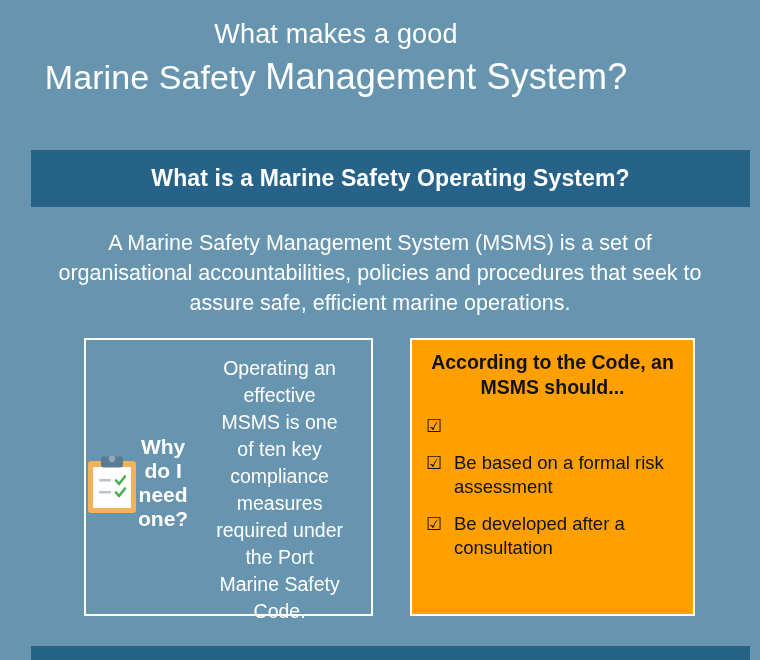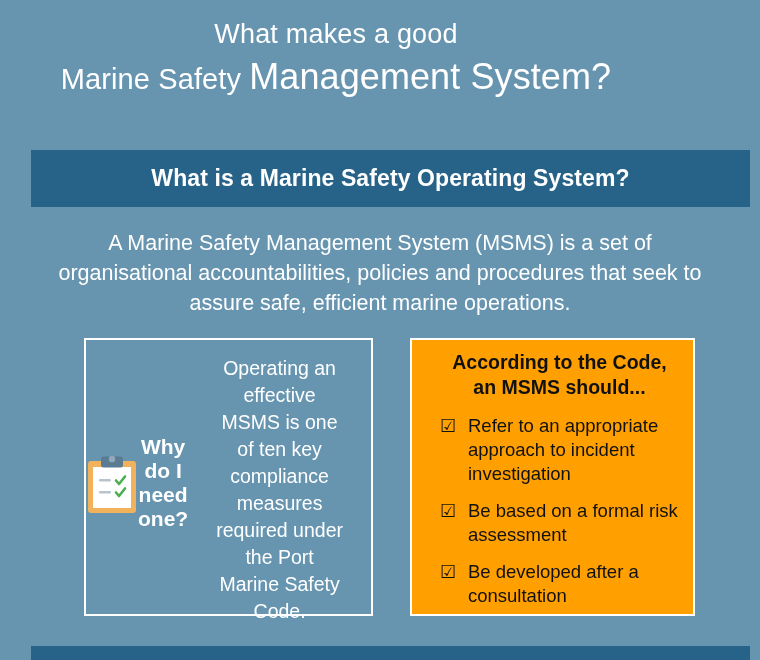"Marine Safety" .title-part-light { font-size: 29px -> 34px }
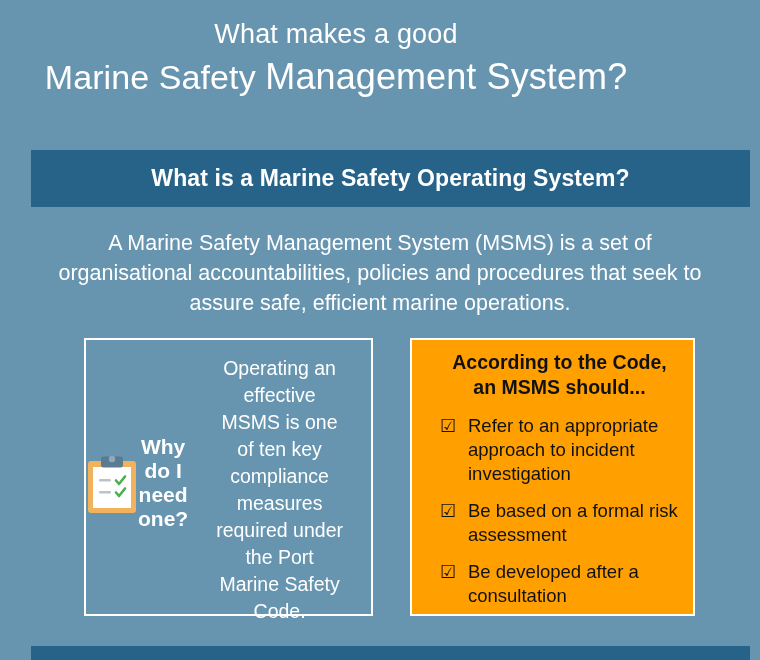"According to the Code, an" .card-right { padding: 10px 14px 0 28px -> 10px 14px 0 14px }
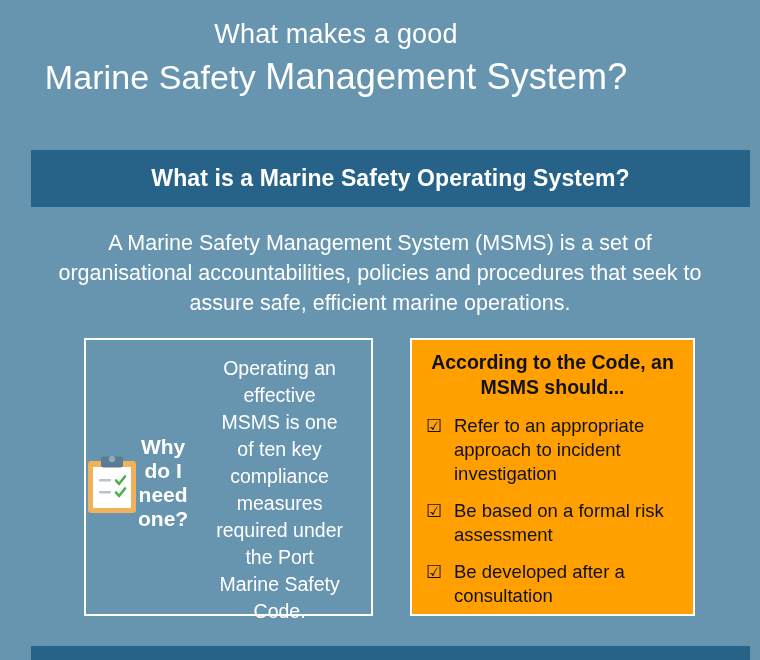"Refer to an appropriate approach" span.checklist-text { html: <span>Refer to an appropriate approach to incident investigation</span> -> none }
